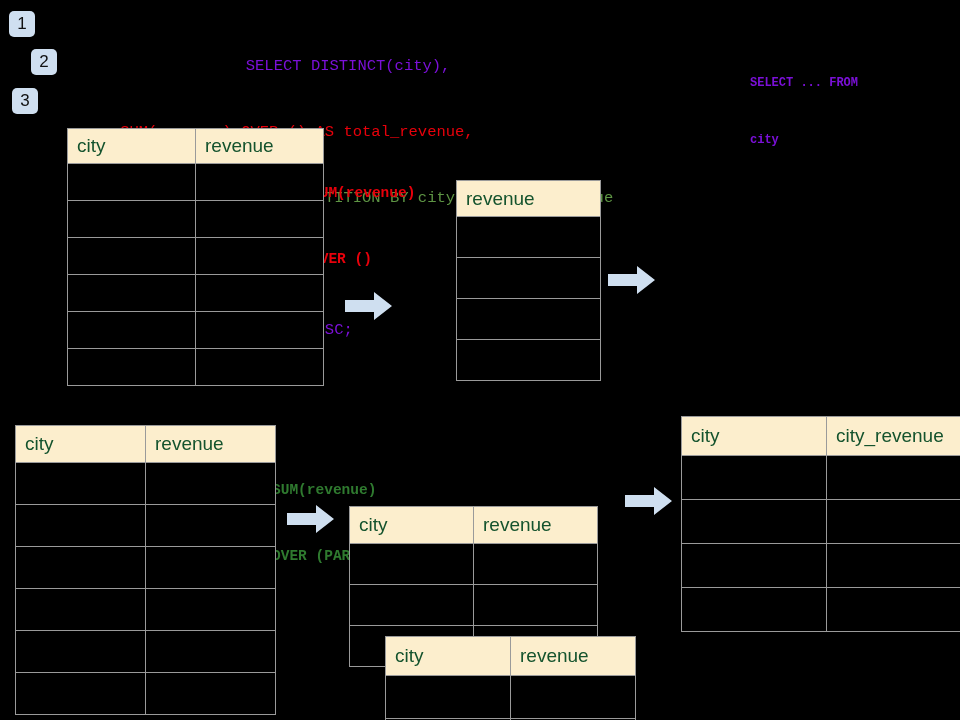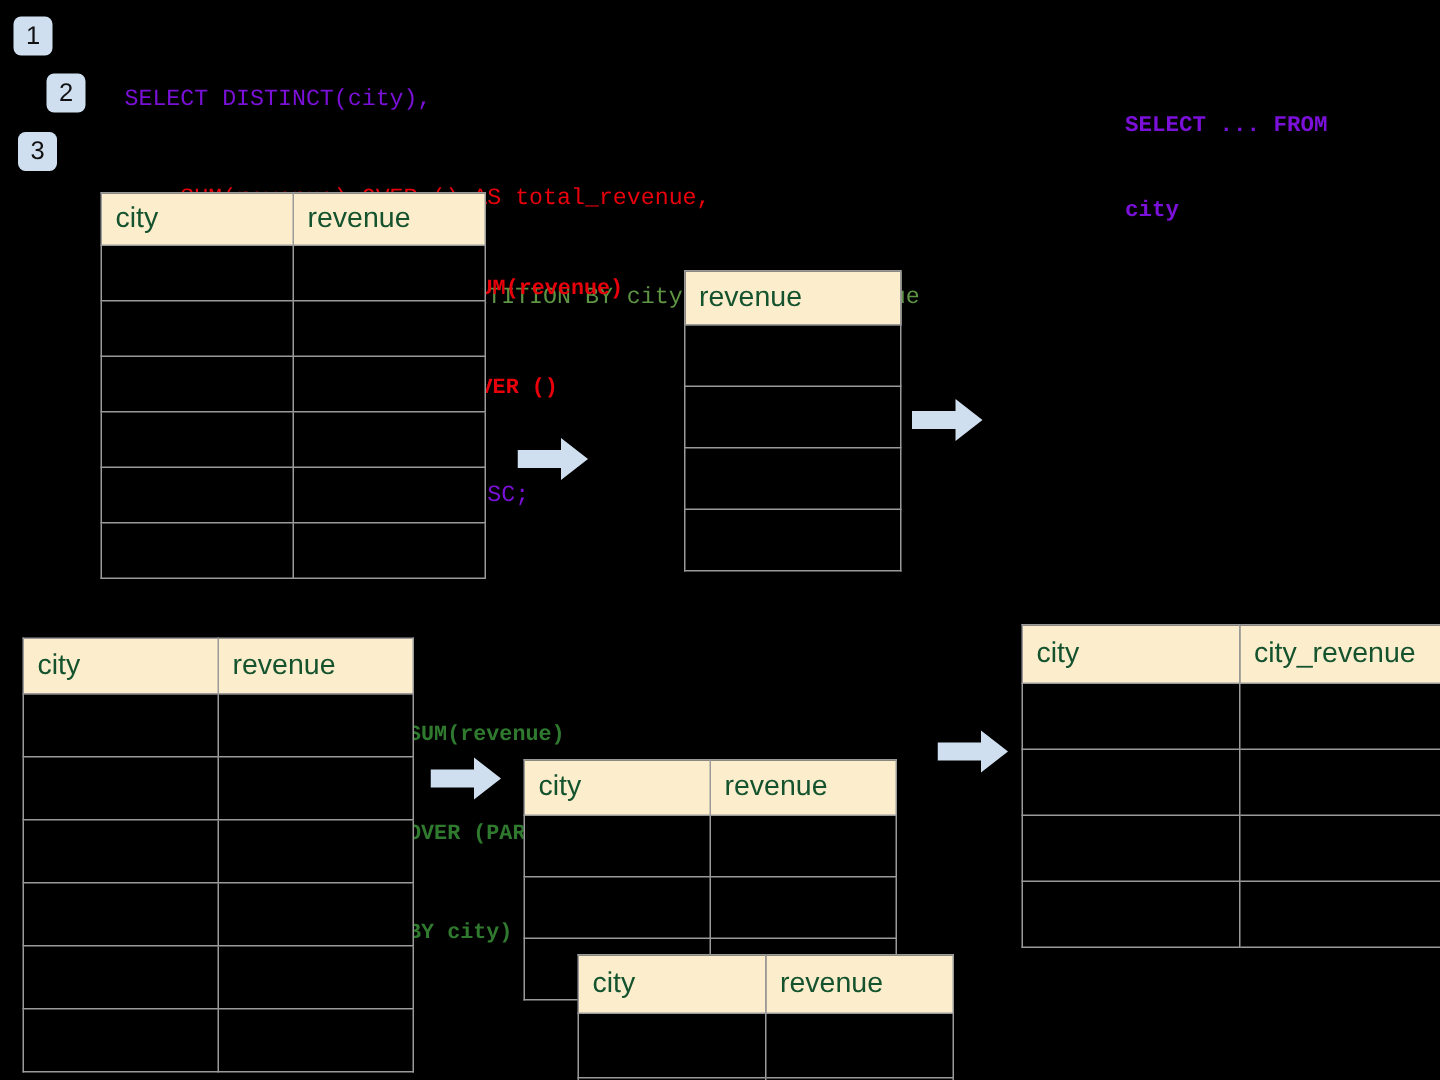"SELECT DISTINCT(city)," div.code-line { text-align: none -> center }
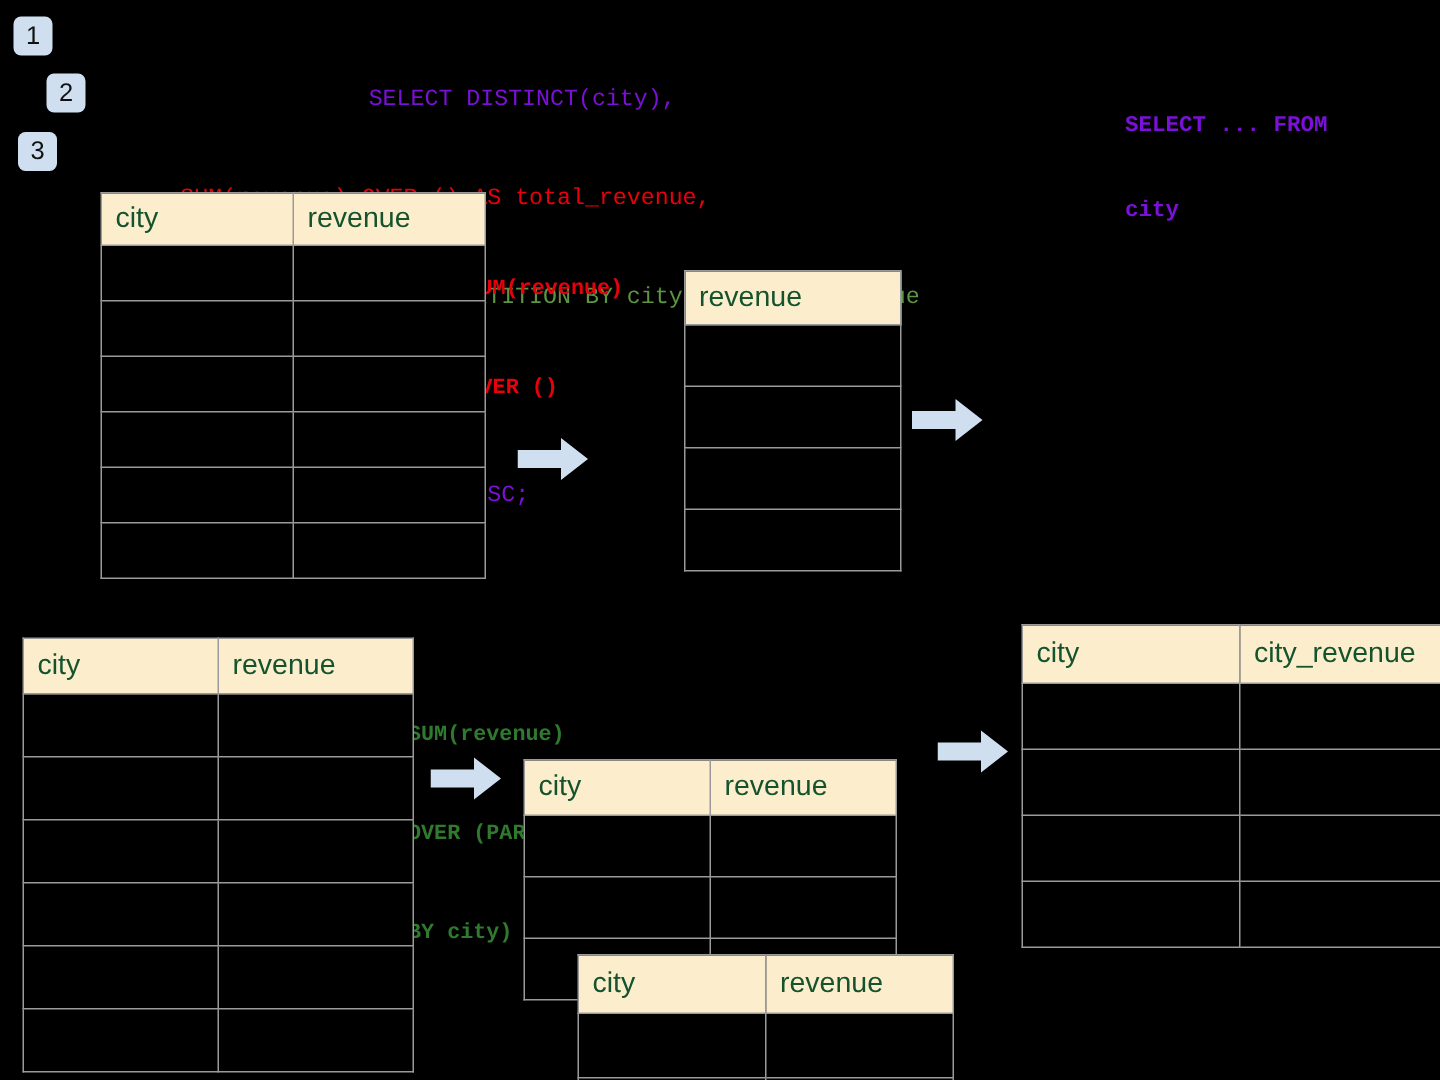"SELECT ... FROM" .annot-small { font-size: 15px -> 12px }
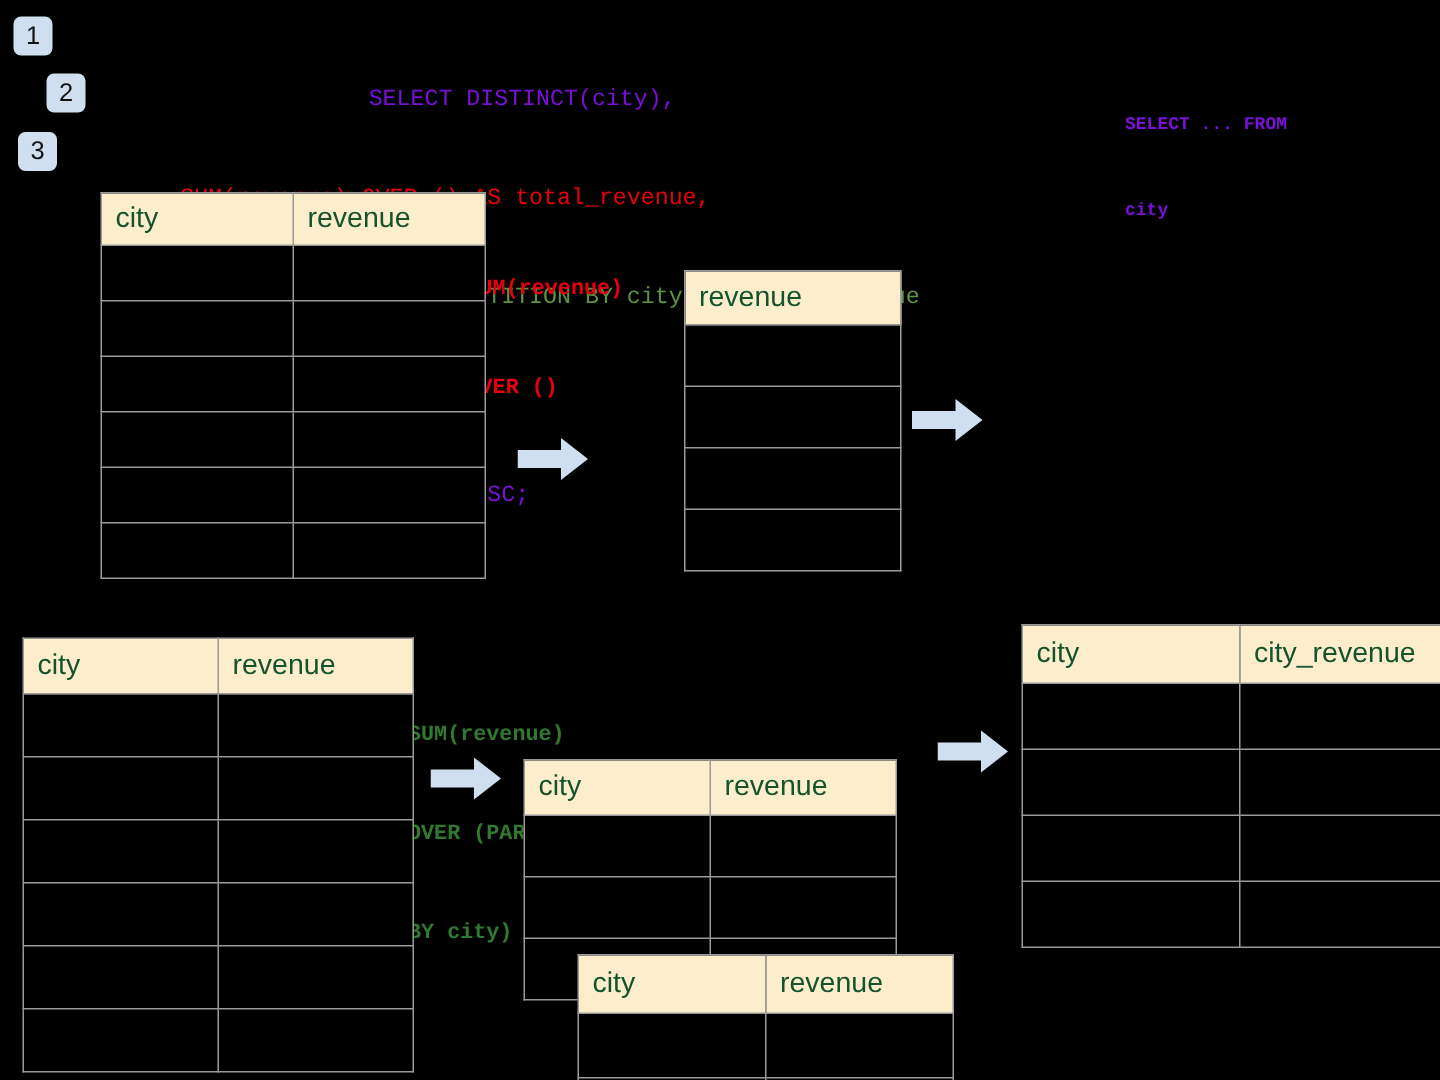"BY city)" div { html: <div>BY city)</div> -> none }
